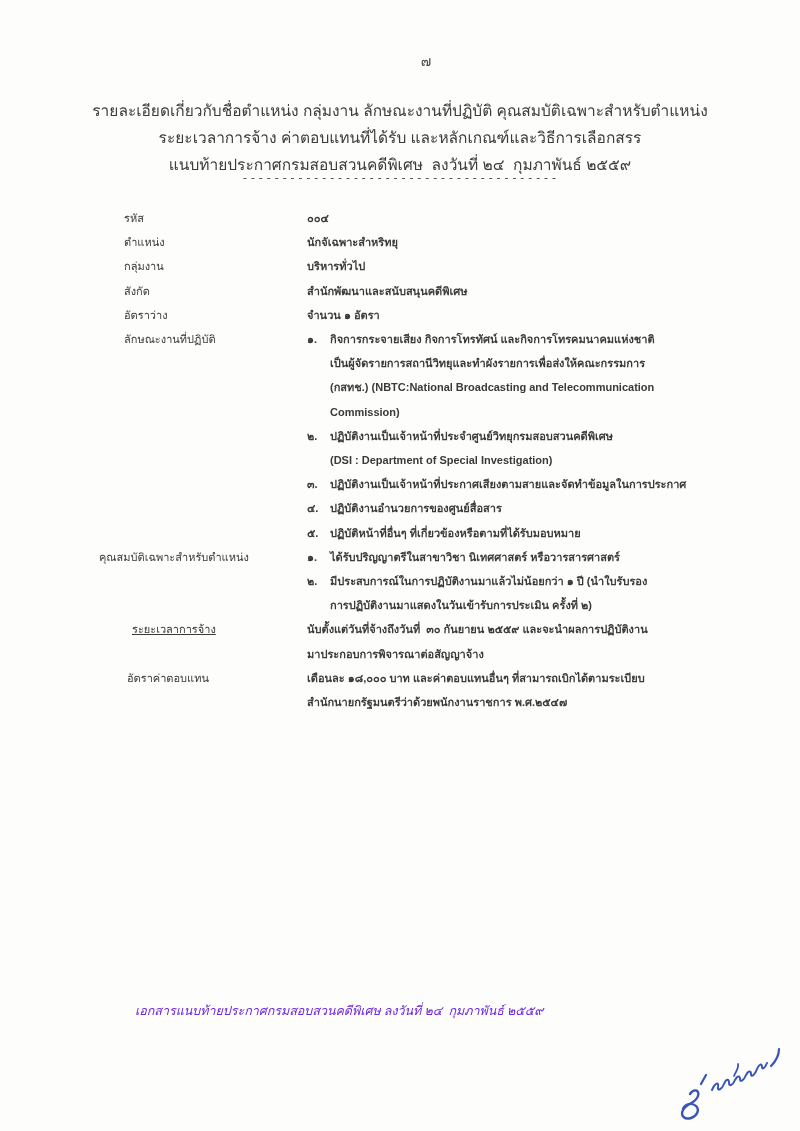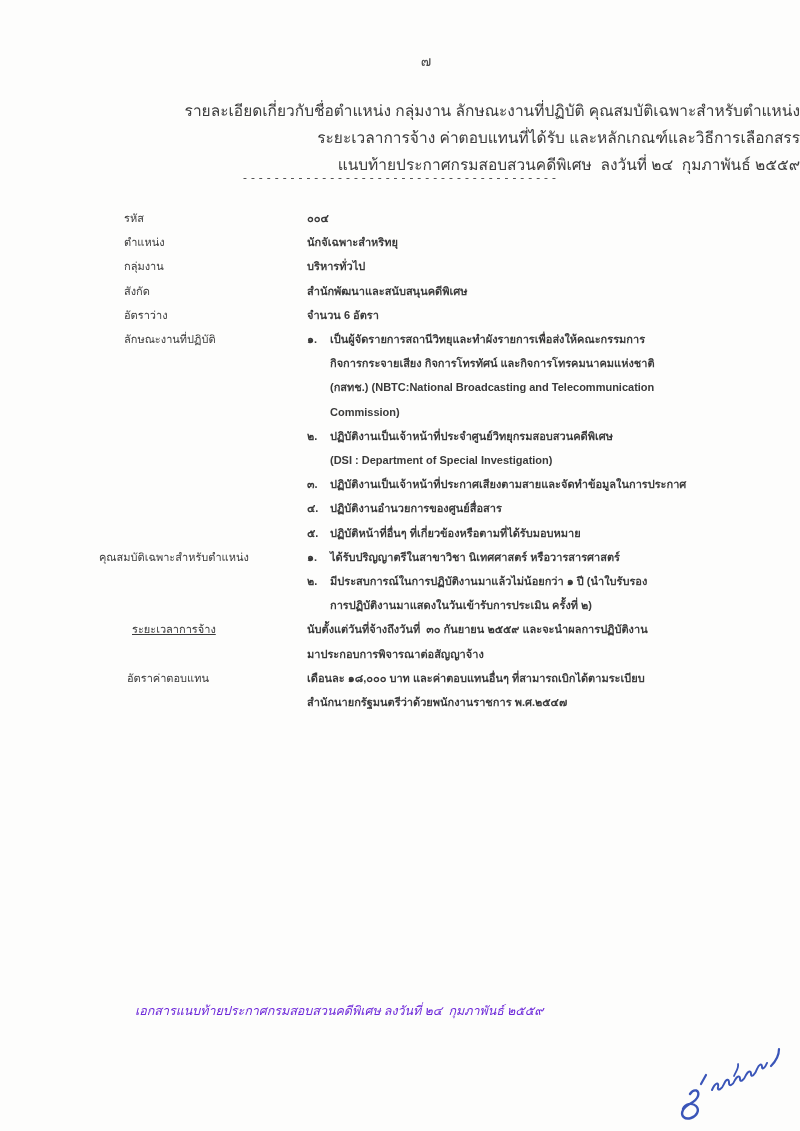"รายละเอียดเกี่ยวกับชื่อตำแหน่ง กลุ่มงาน" .title-block { text-align: right -> center }
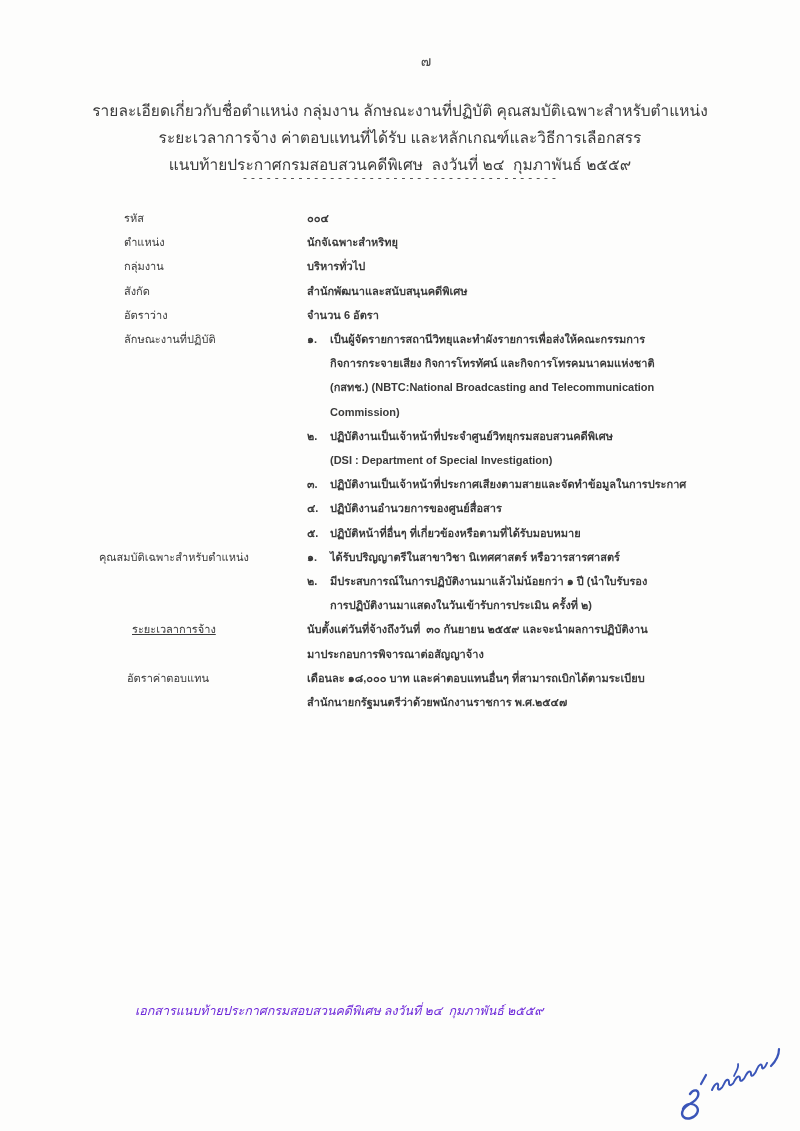"จำนวน 6 อัตรา" div.value { text: 6 -> ๑ }
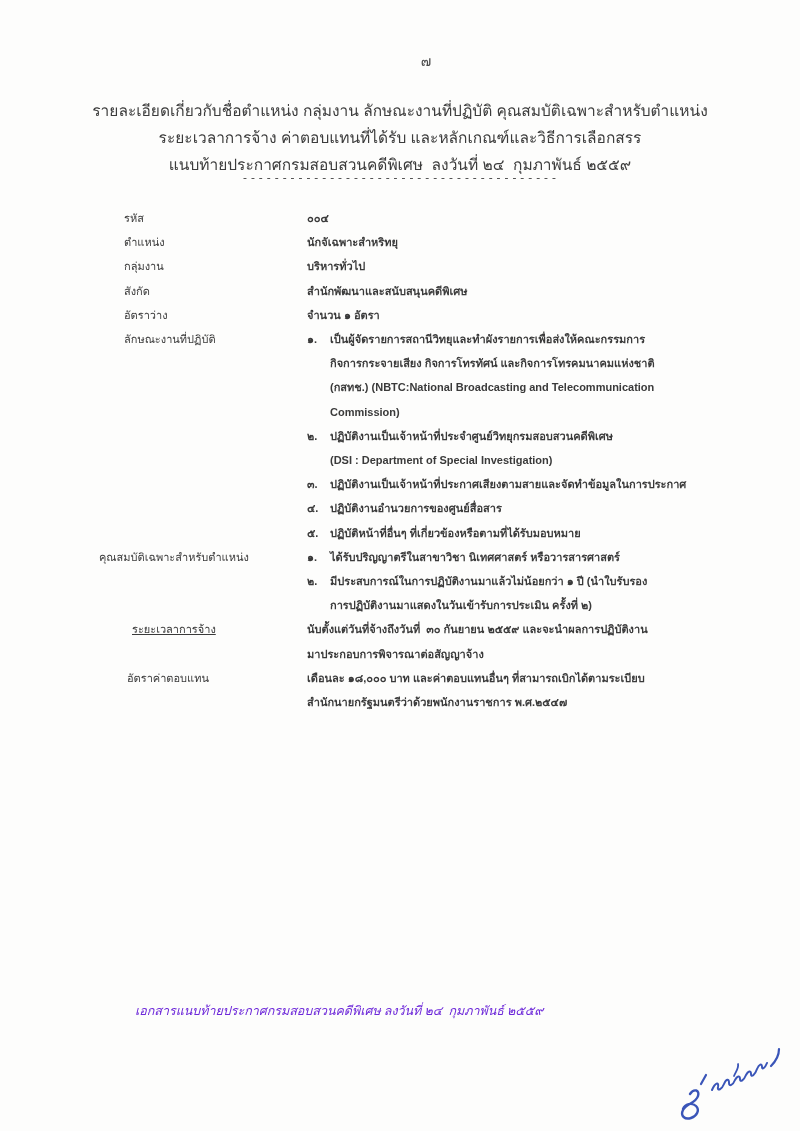"เป็นผู้จัดรายการสถานีวิทยุและทำผังรายการ" span { order: before "กิจการกระจายเสียง กิจการโทรทัศน์" -> after "กิจการกระจายเสียง กิจการโทรทัศน์" }
